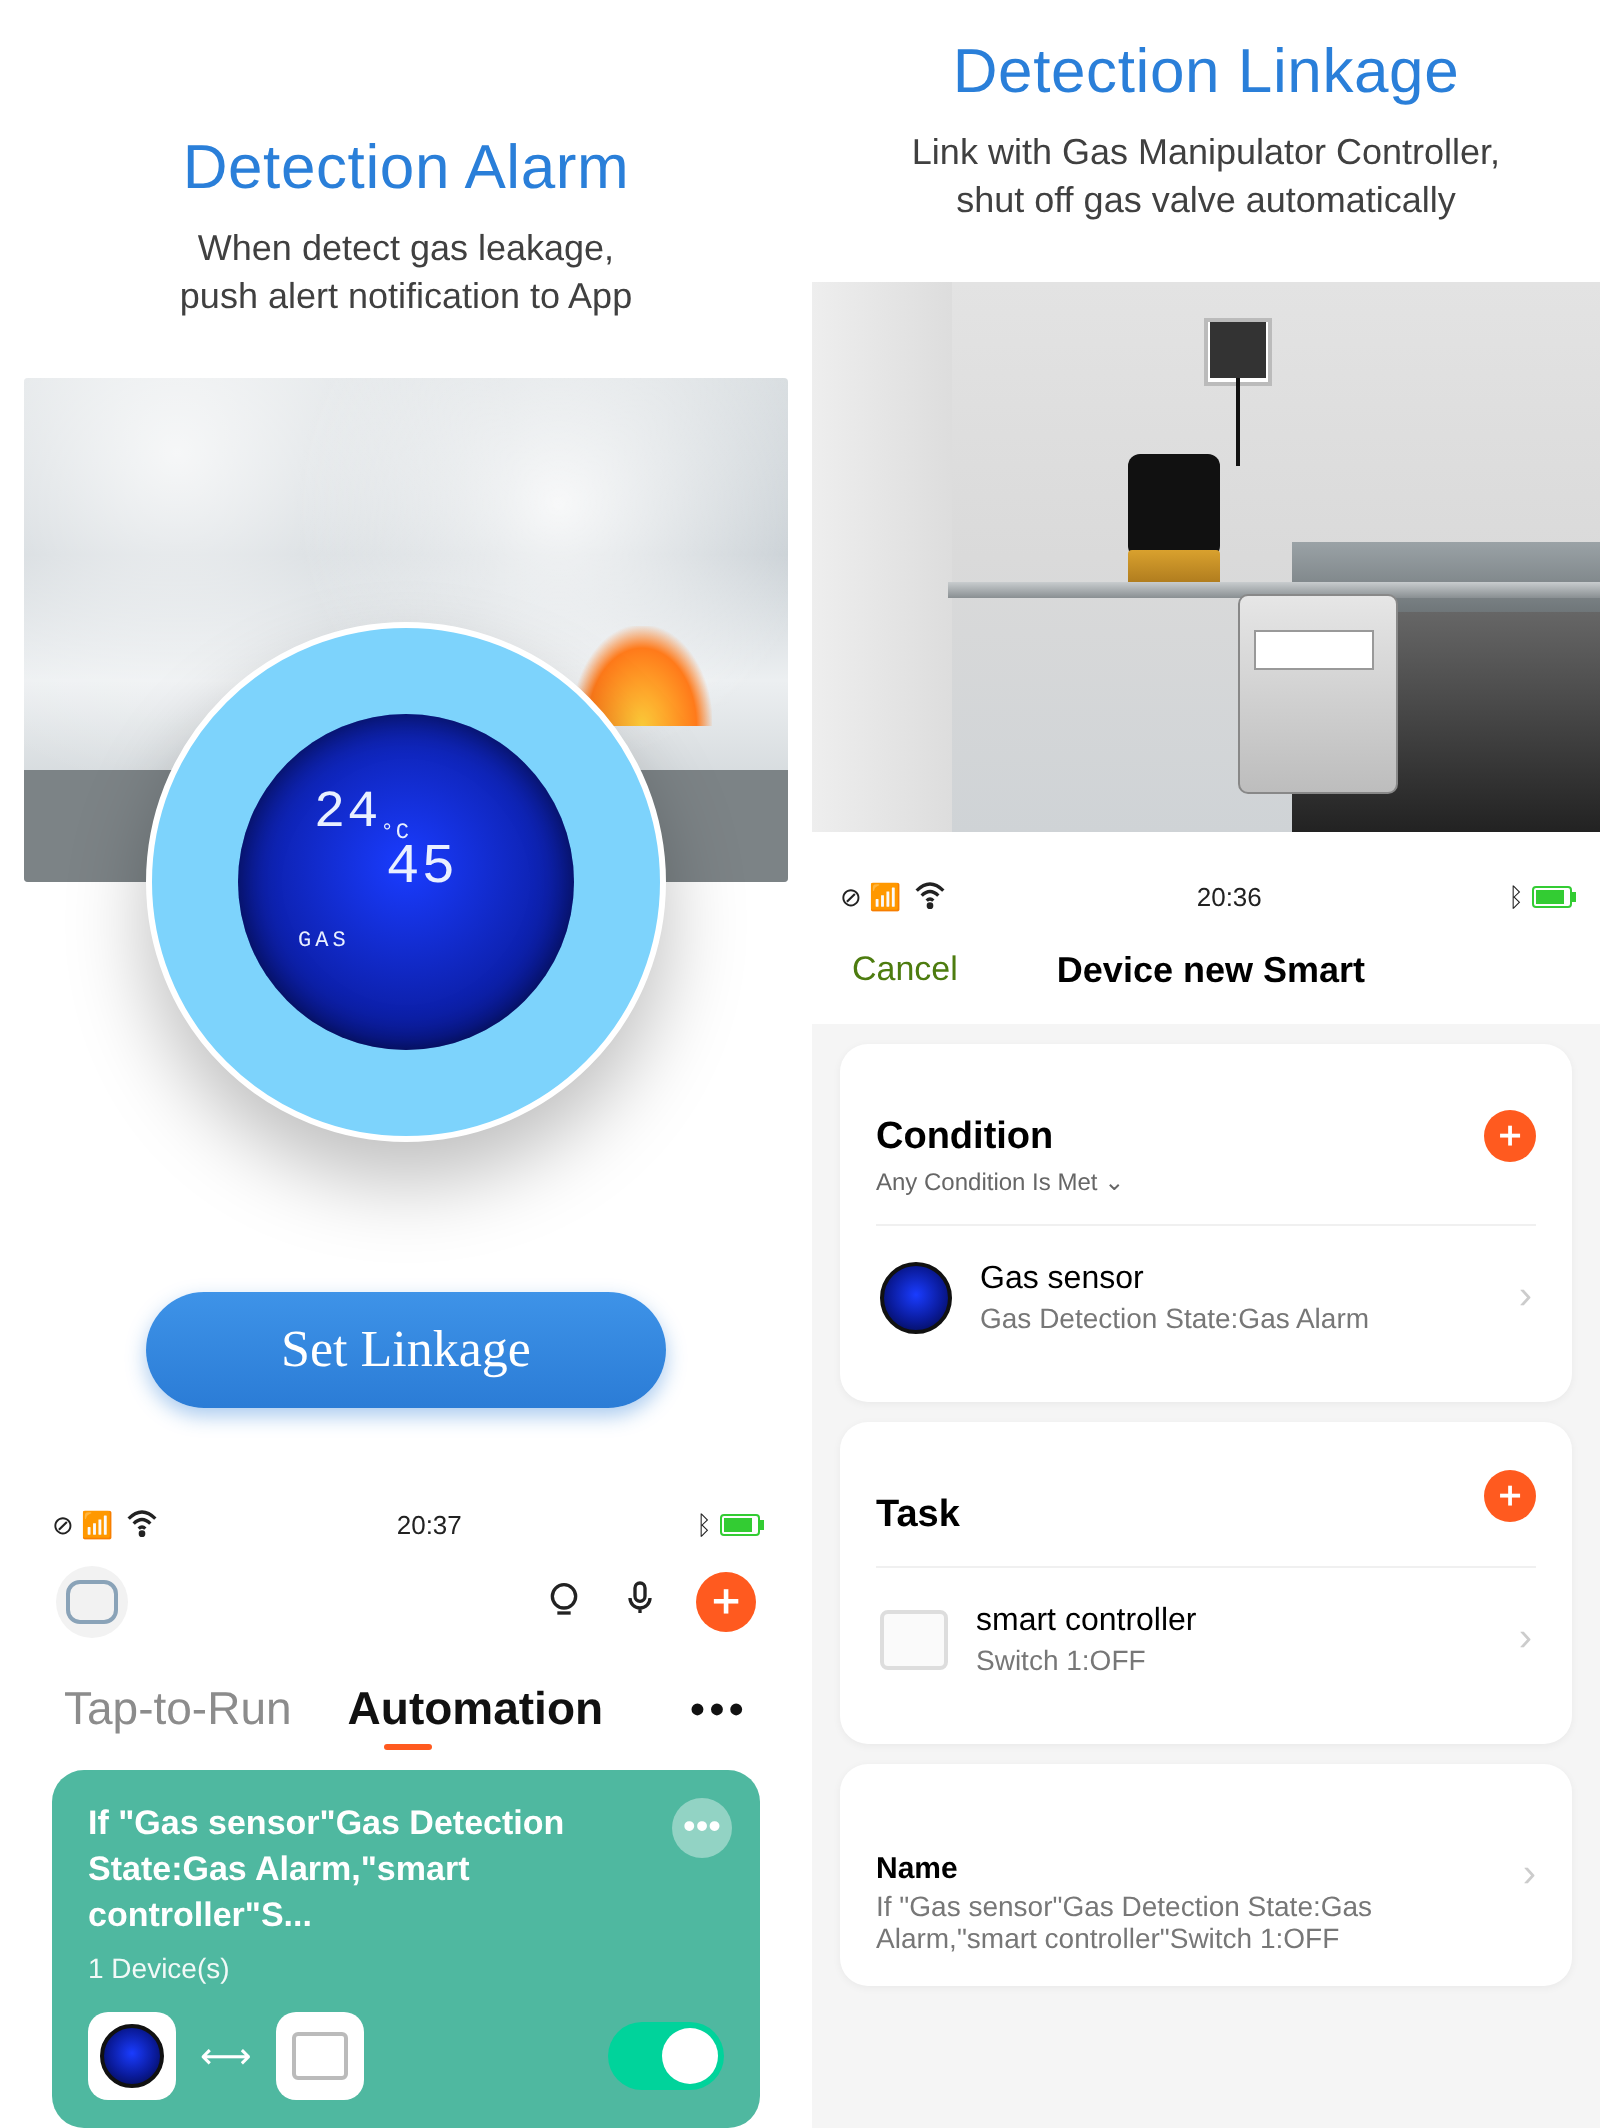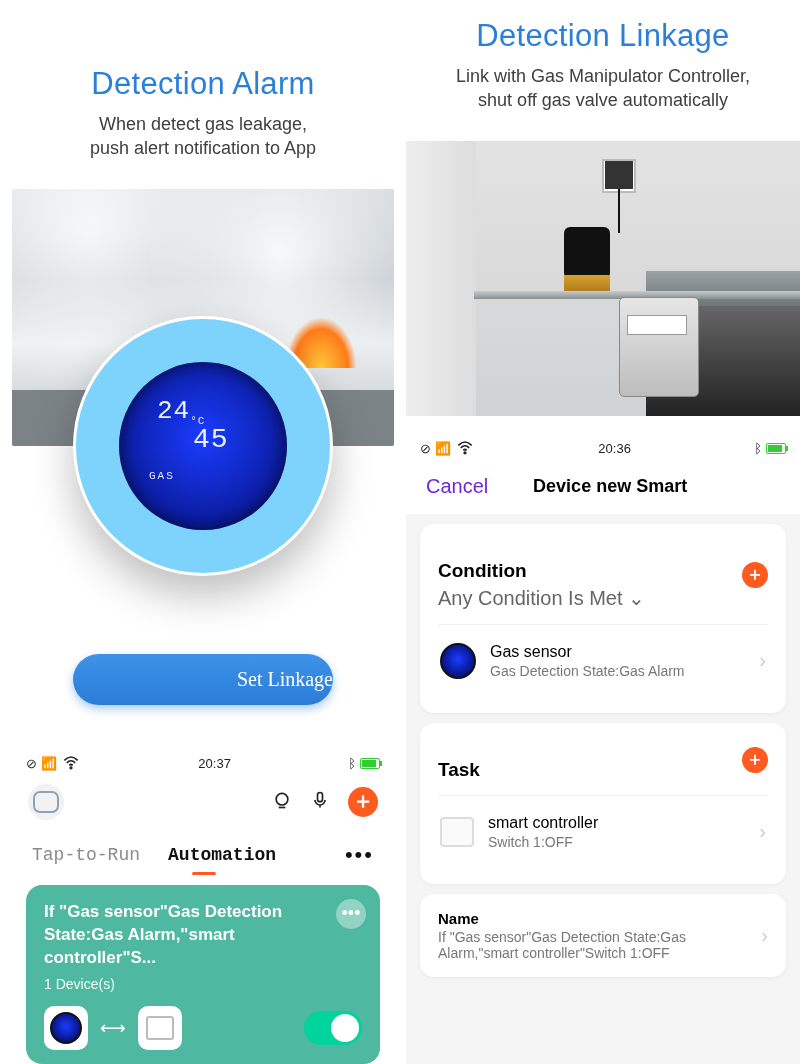"Cancel" .nav-cancel { color: #6d28d9 -> #4d7c0f; font-size: 20px -> 17px }
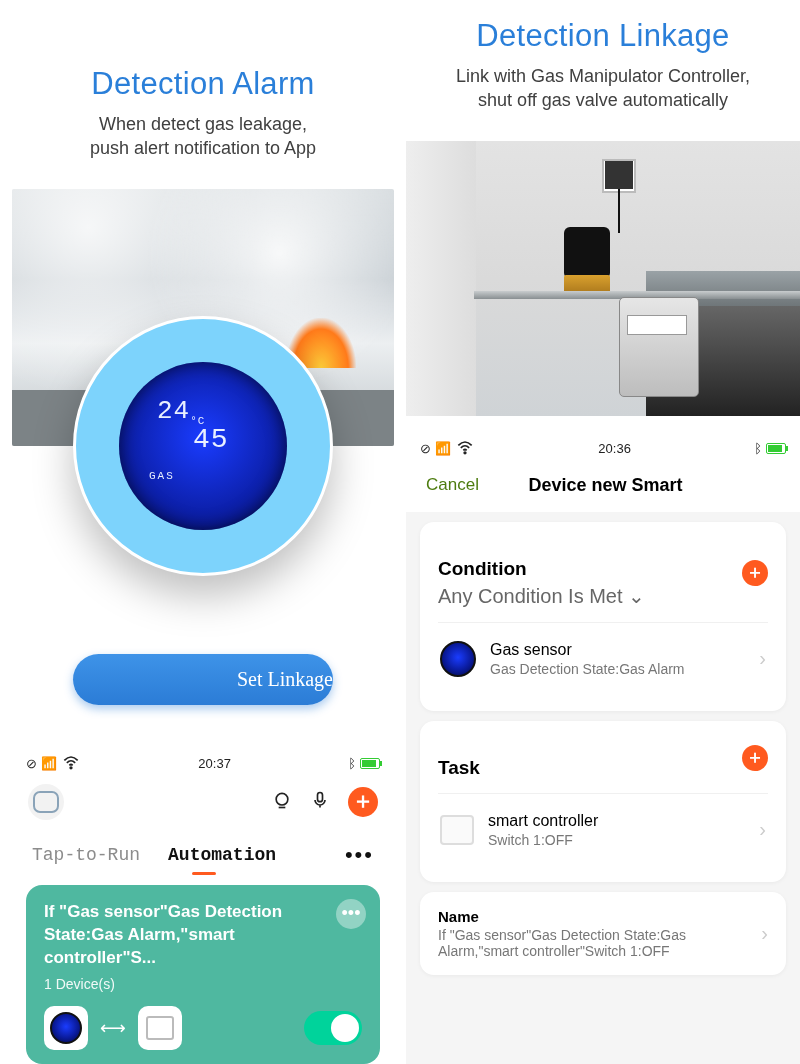"Any Condition Is Met ⌄" .cond-sub { font-size: 20px -> 12px }
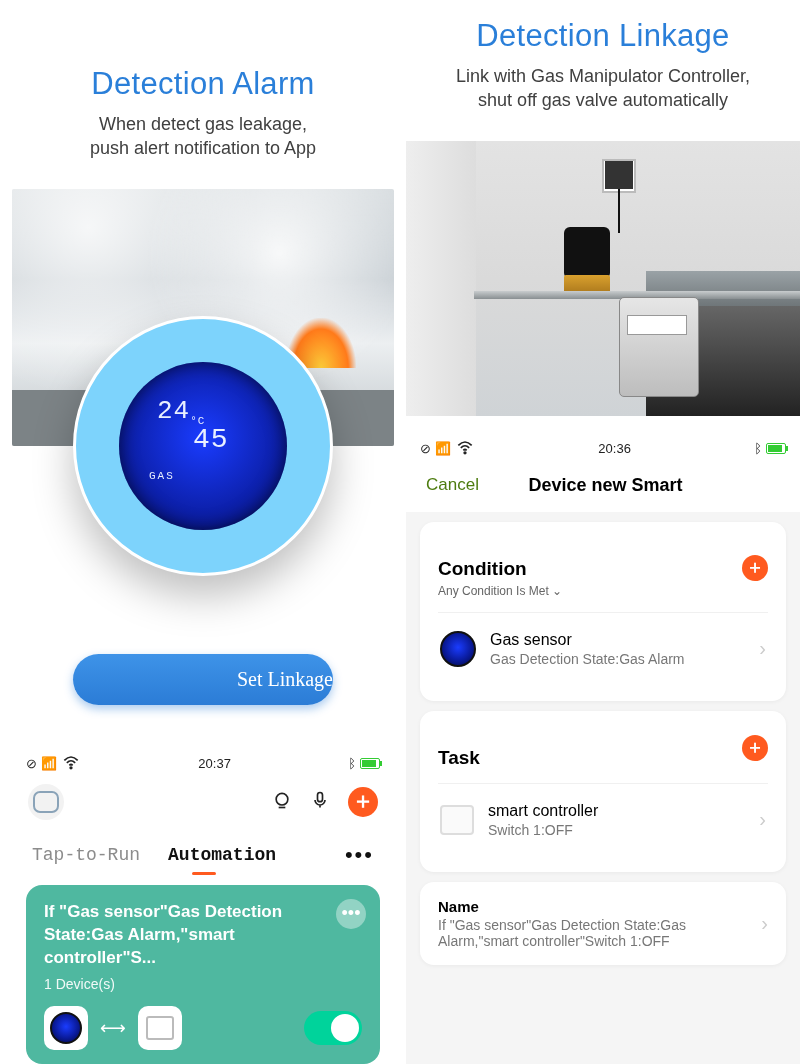"Set Linkage" .set-linkage-btn { font-size: 20px -> 26px; text-align: right -> center }
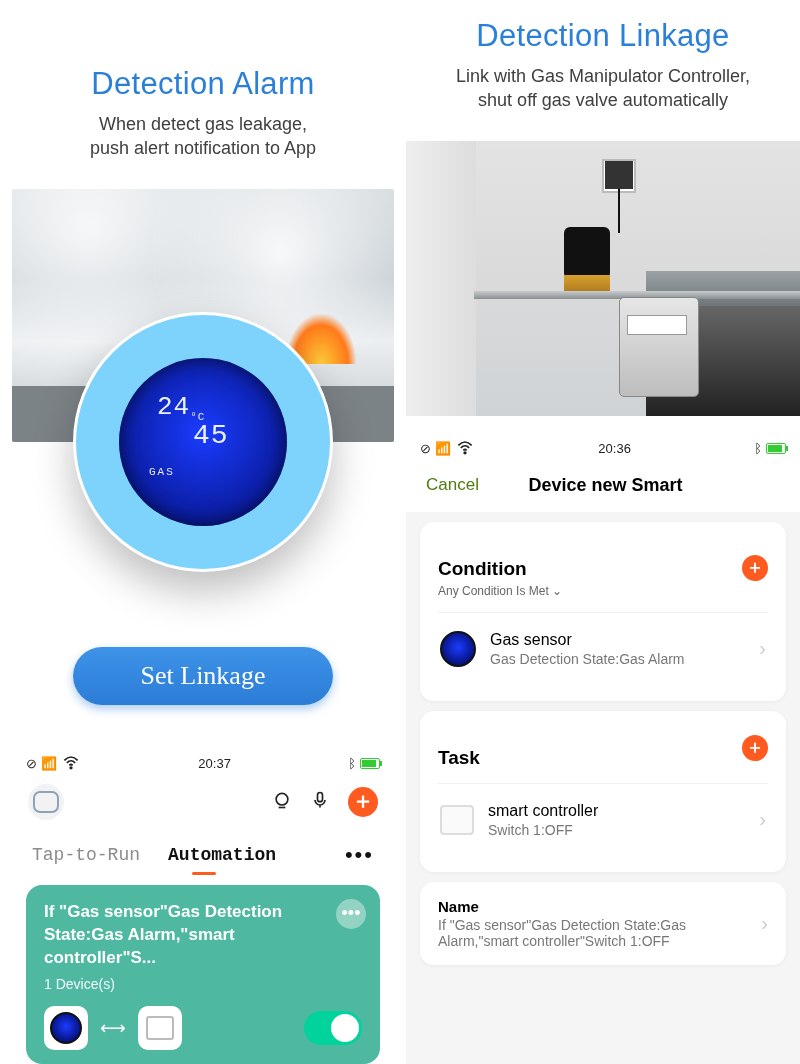"Tap-to-Run" .tab { font-family: Liberation Mono, monospace -> none; font-size: 18px -> 23px }
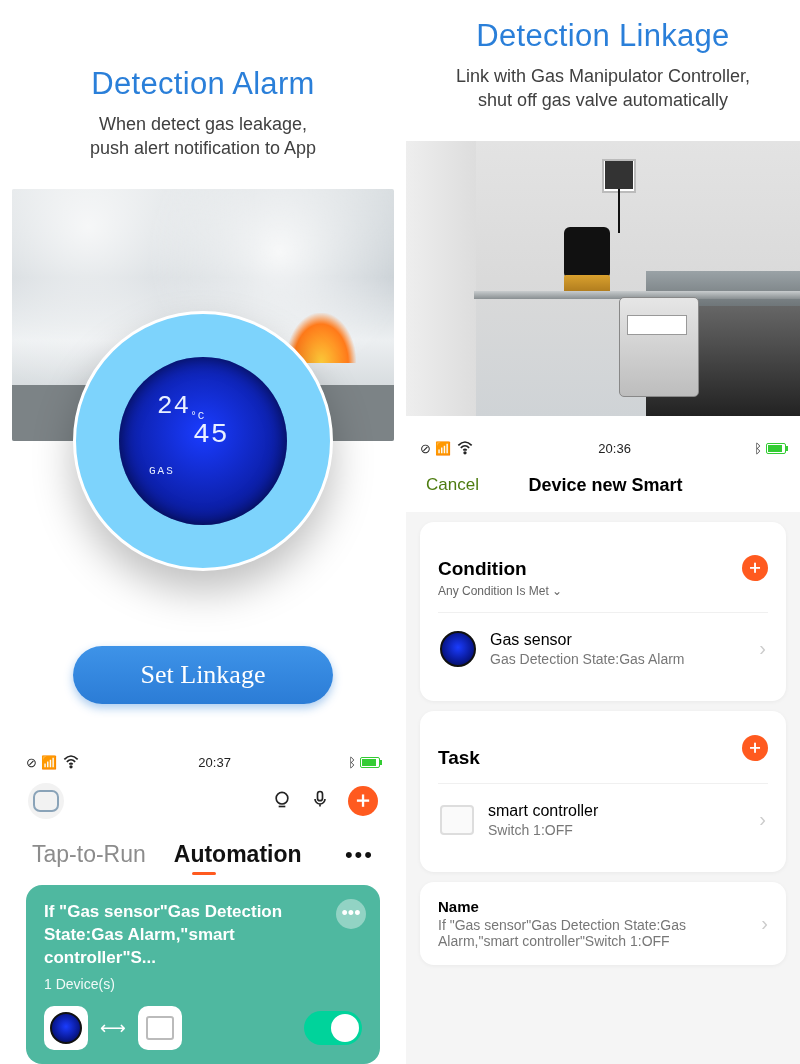"Name" .name-row .nc-txt { margin-top: none -> 28px }
